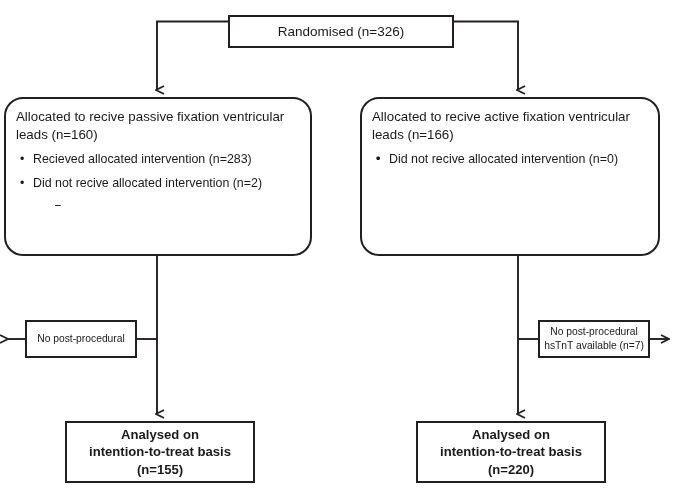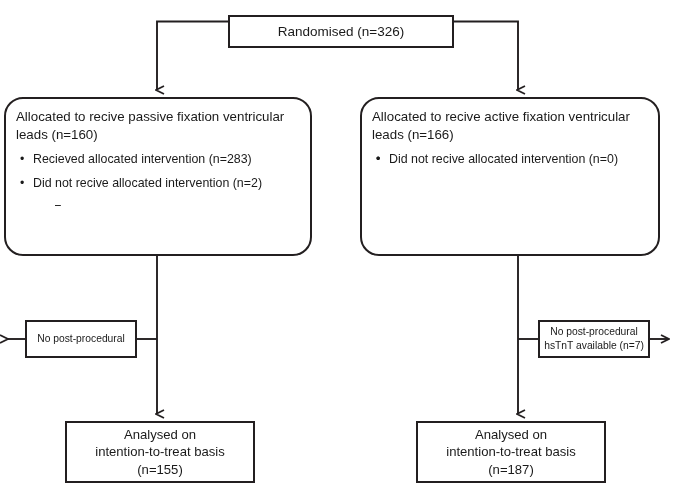"Analysed on" .analysis-box { font-weight: none -> bold }
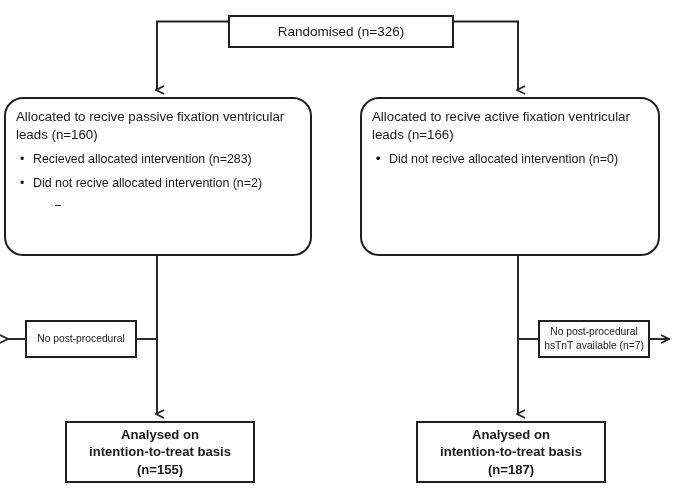"(n=187)" span.line { text: 187 -> 220 }
